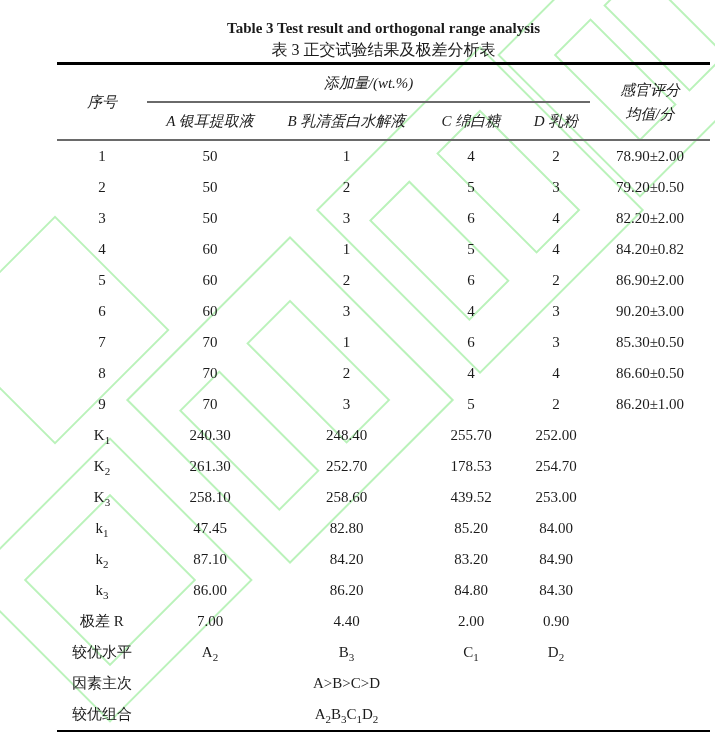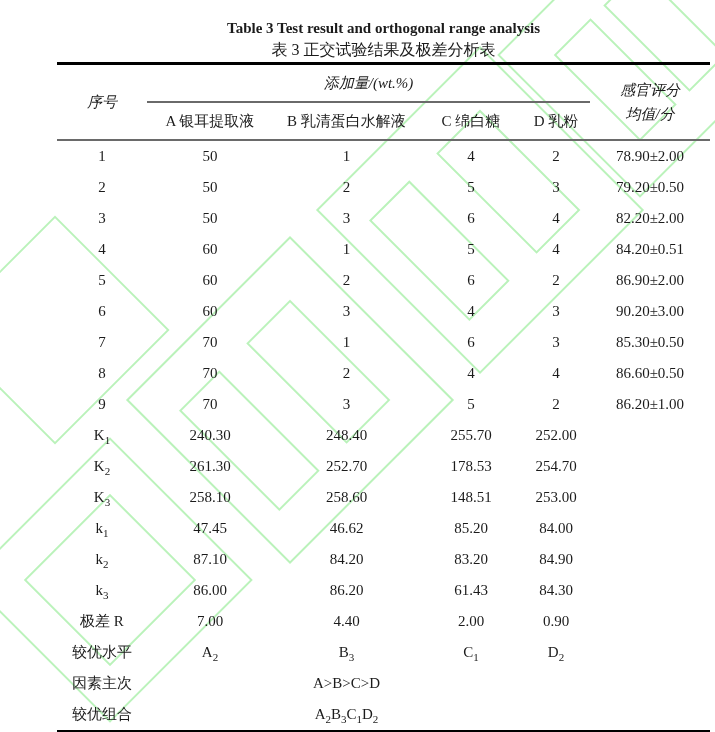"A 银耳提取液" tr.h2 th { font-style: none -> italic }
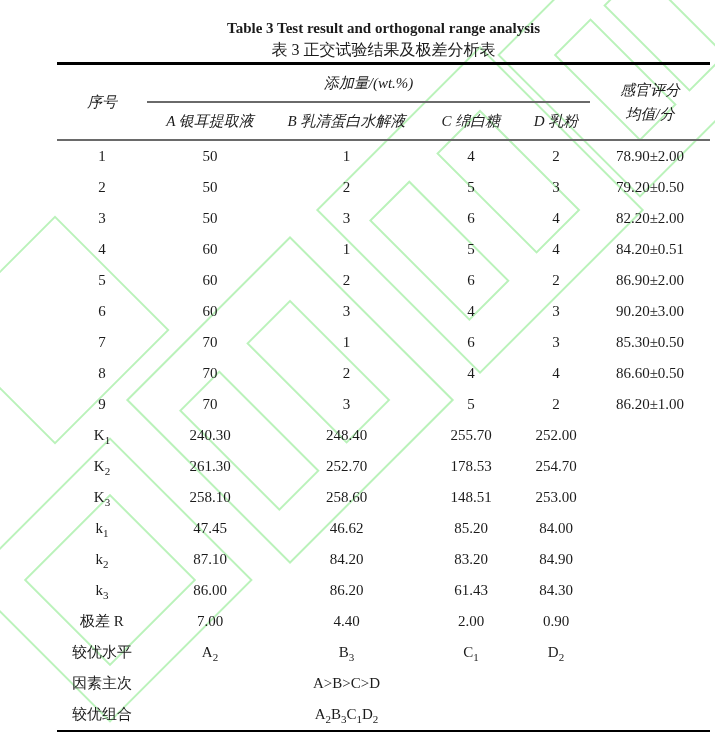"84.20±0.51" td { text: 0.51 -> 0.82 }
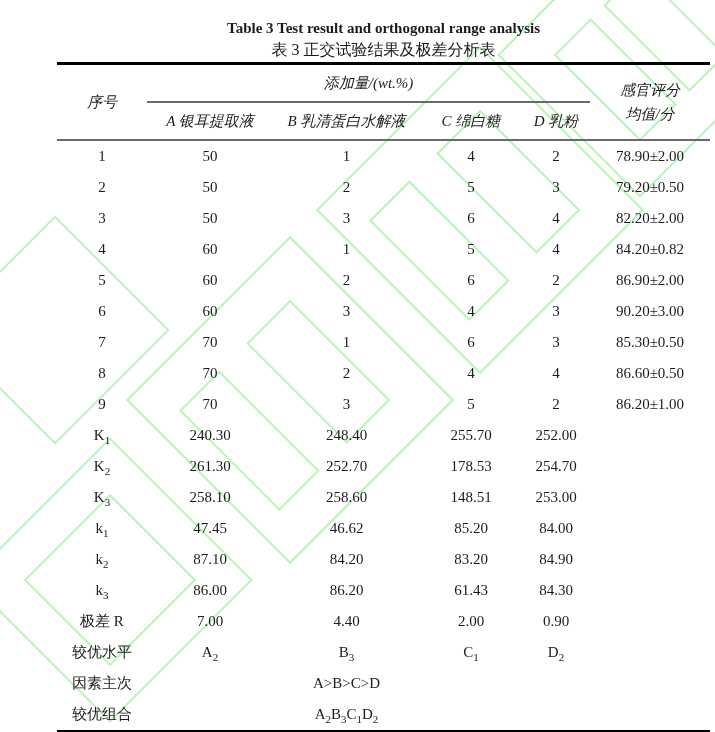"148.51" td { text: 148.51 -> 439.52 }
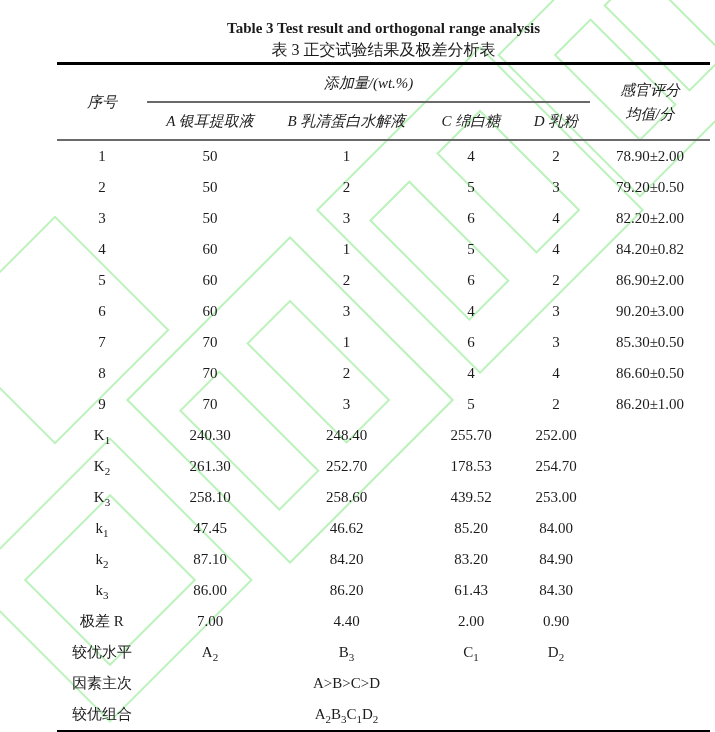"46.62" td { text: 46.62 -> 82.80 }
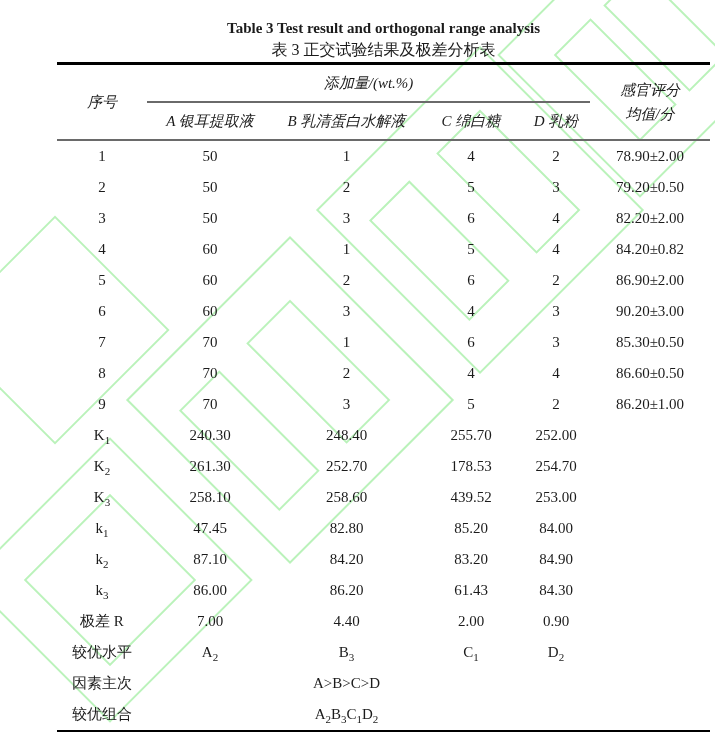"61.43" td { text: 61.43 -> 84.80 }
